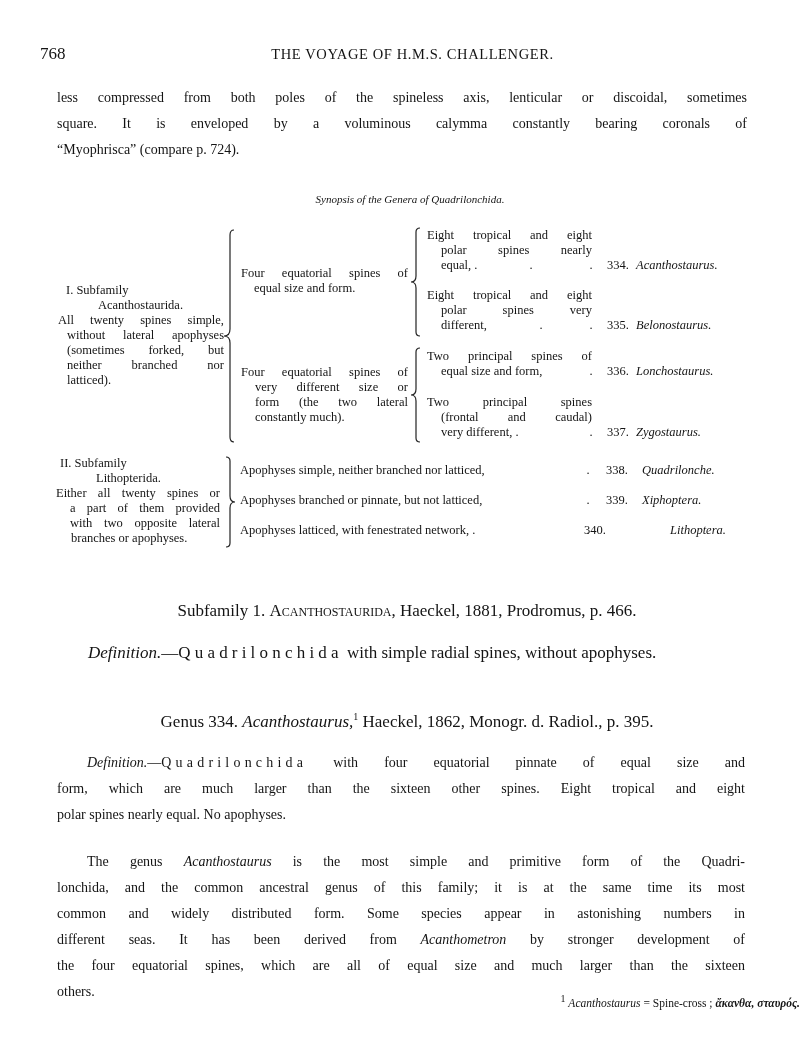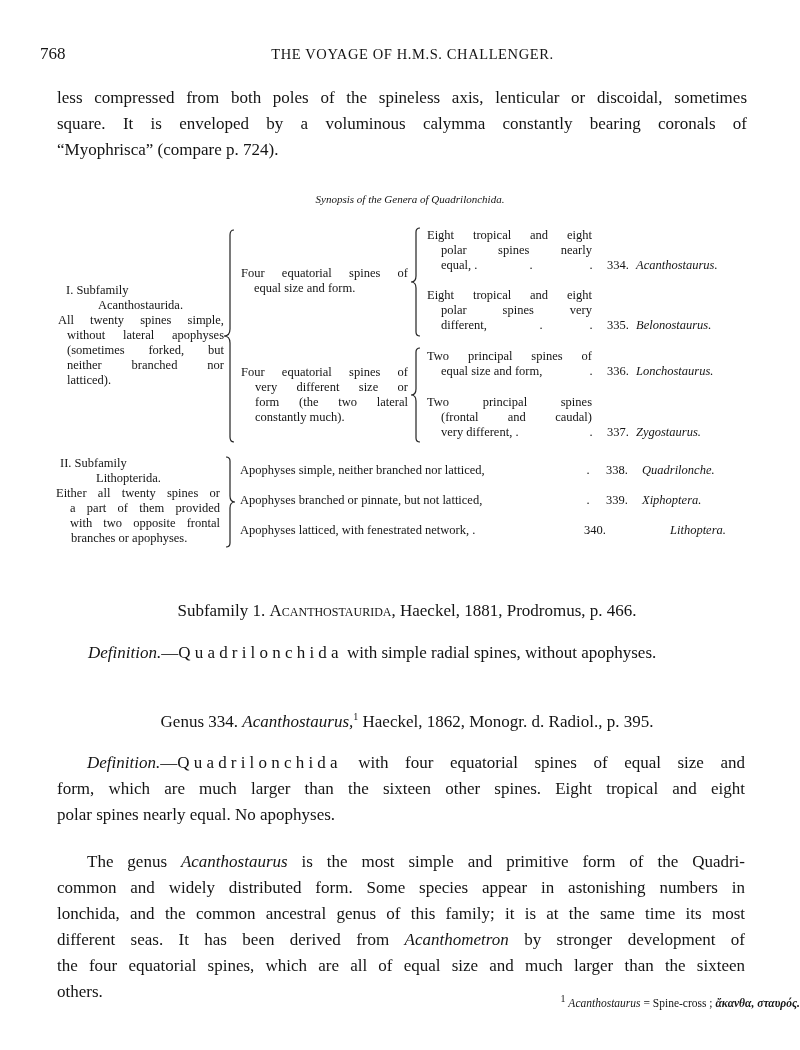"less compressed from both poles" .para { font-size: 17px -> 14px }
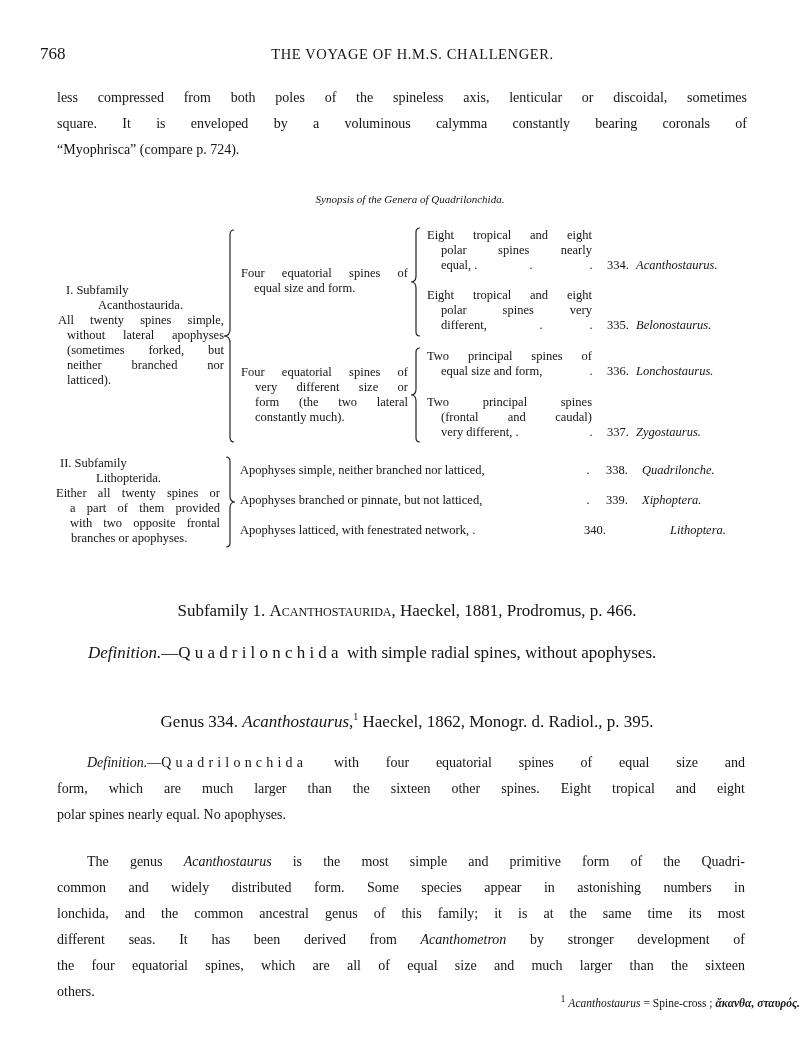"with two opposite frontal" div.j { text: frontal -> lateral }
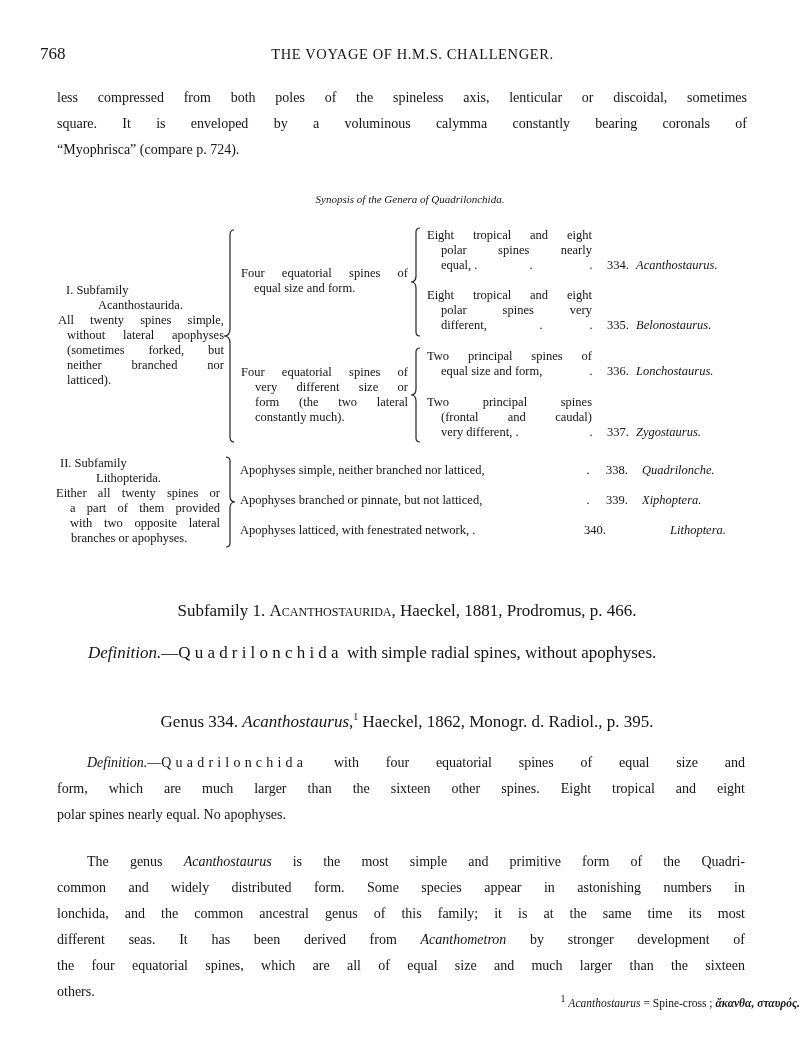"with four equatorial spines of" span { text: spines -> pinnate }
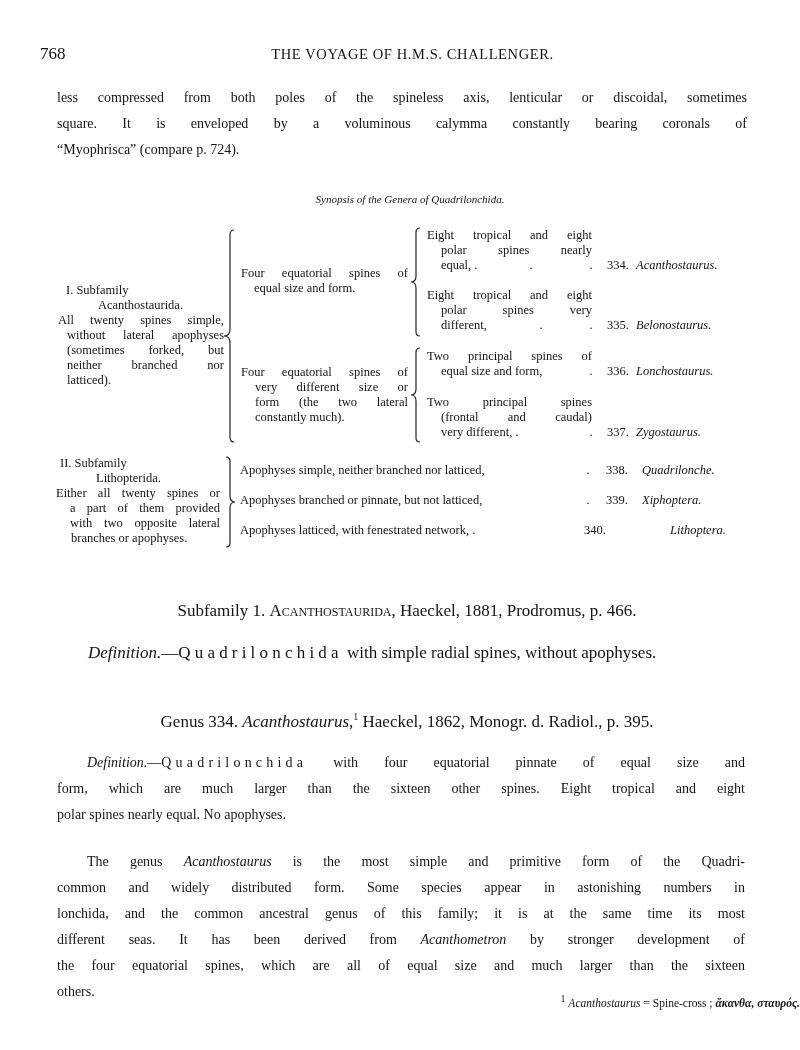"common and widely distributed form." span.justify-line { order: before "lonchida, and the common ancestral" -> after "lonchida, and the common ancestral" }
